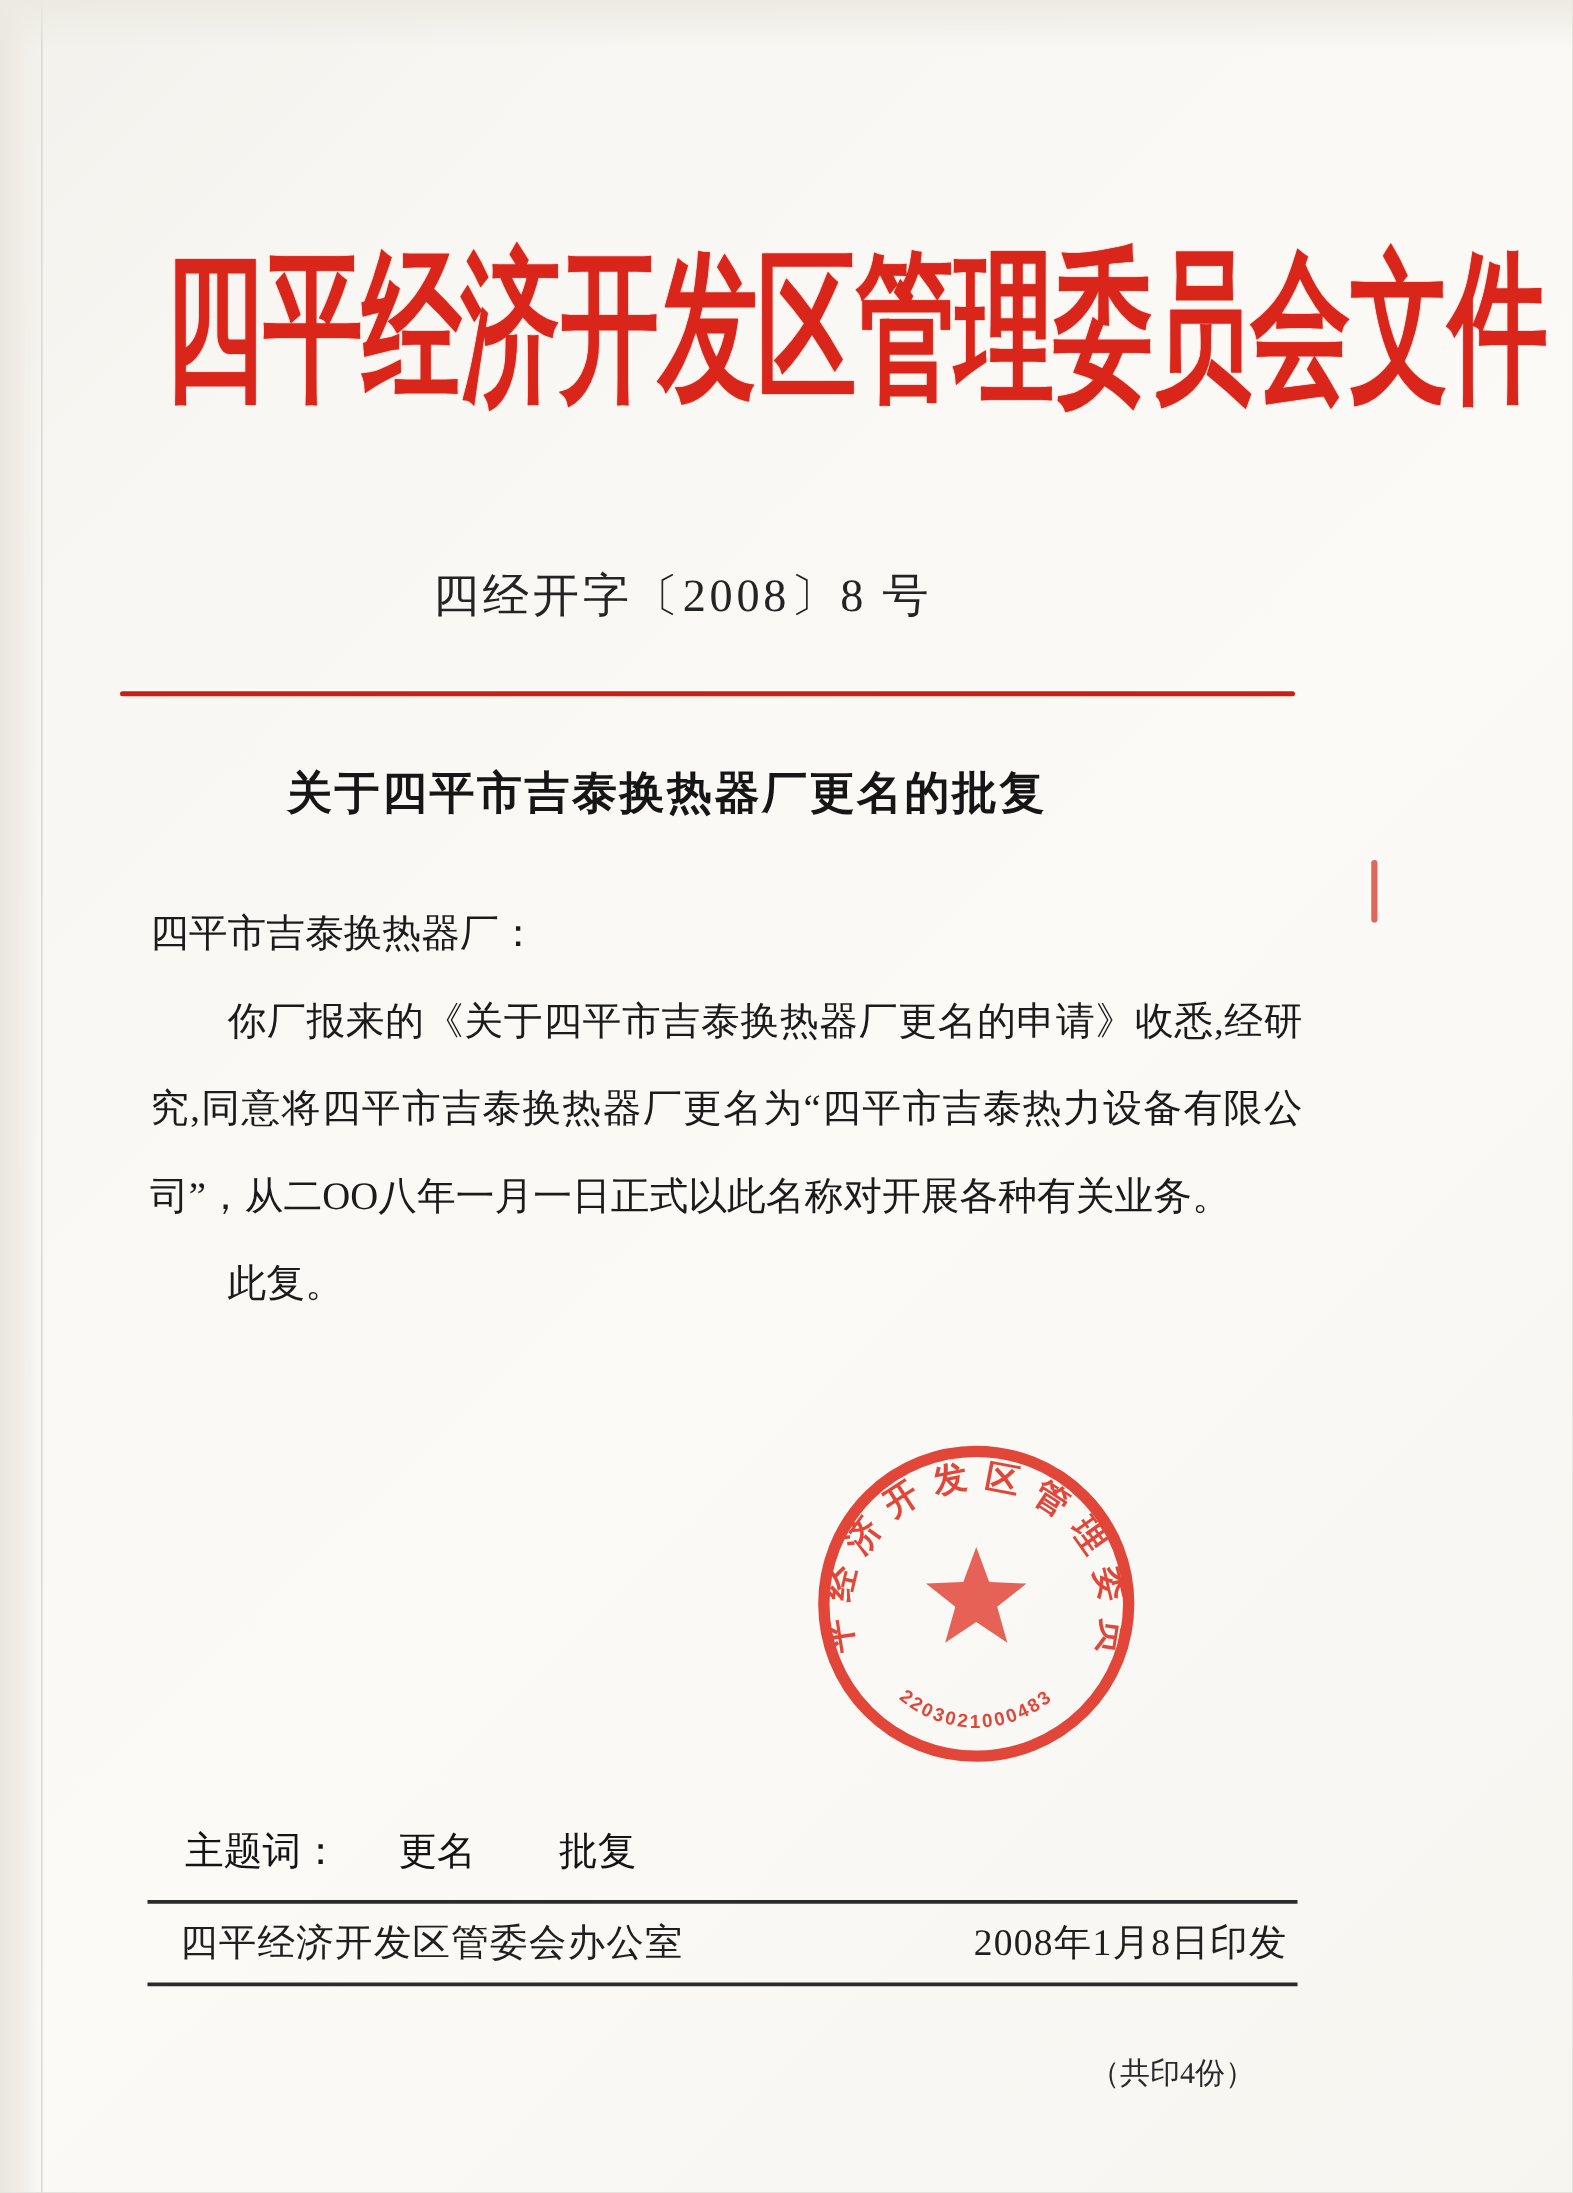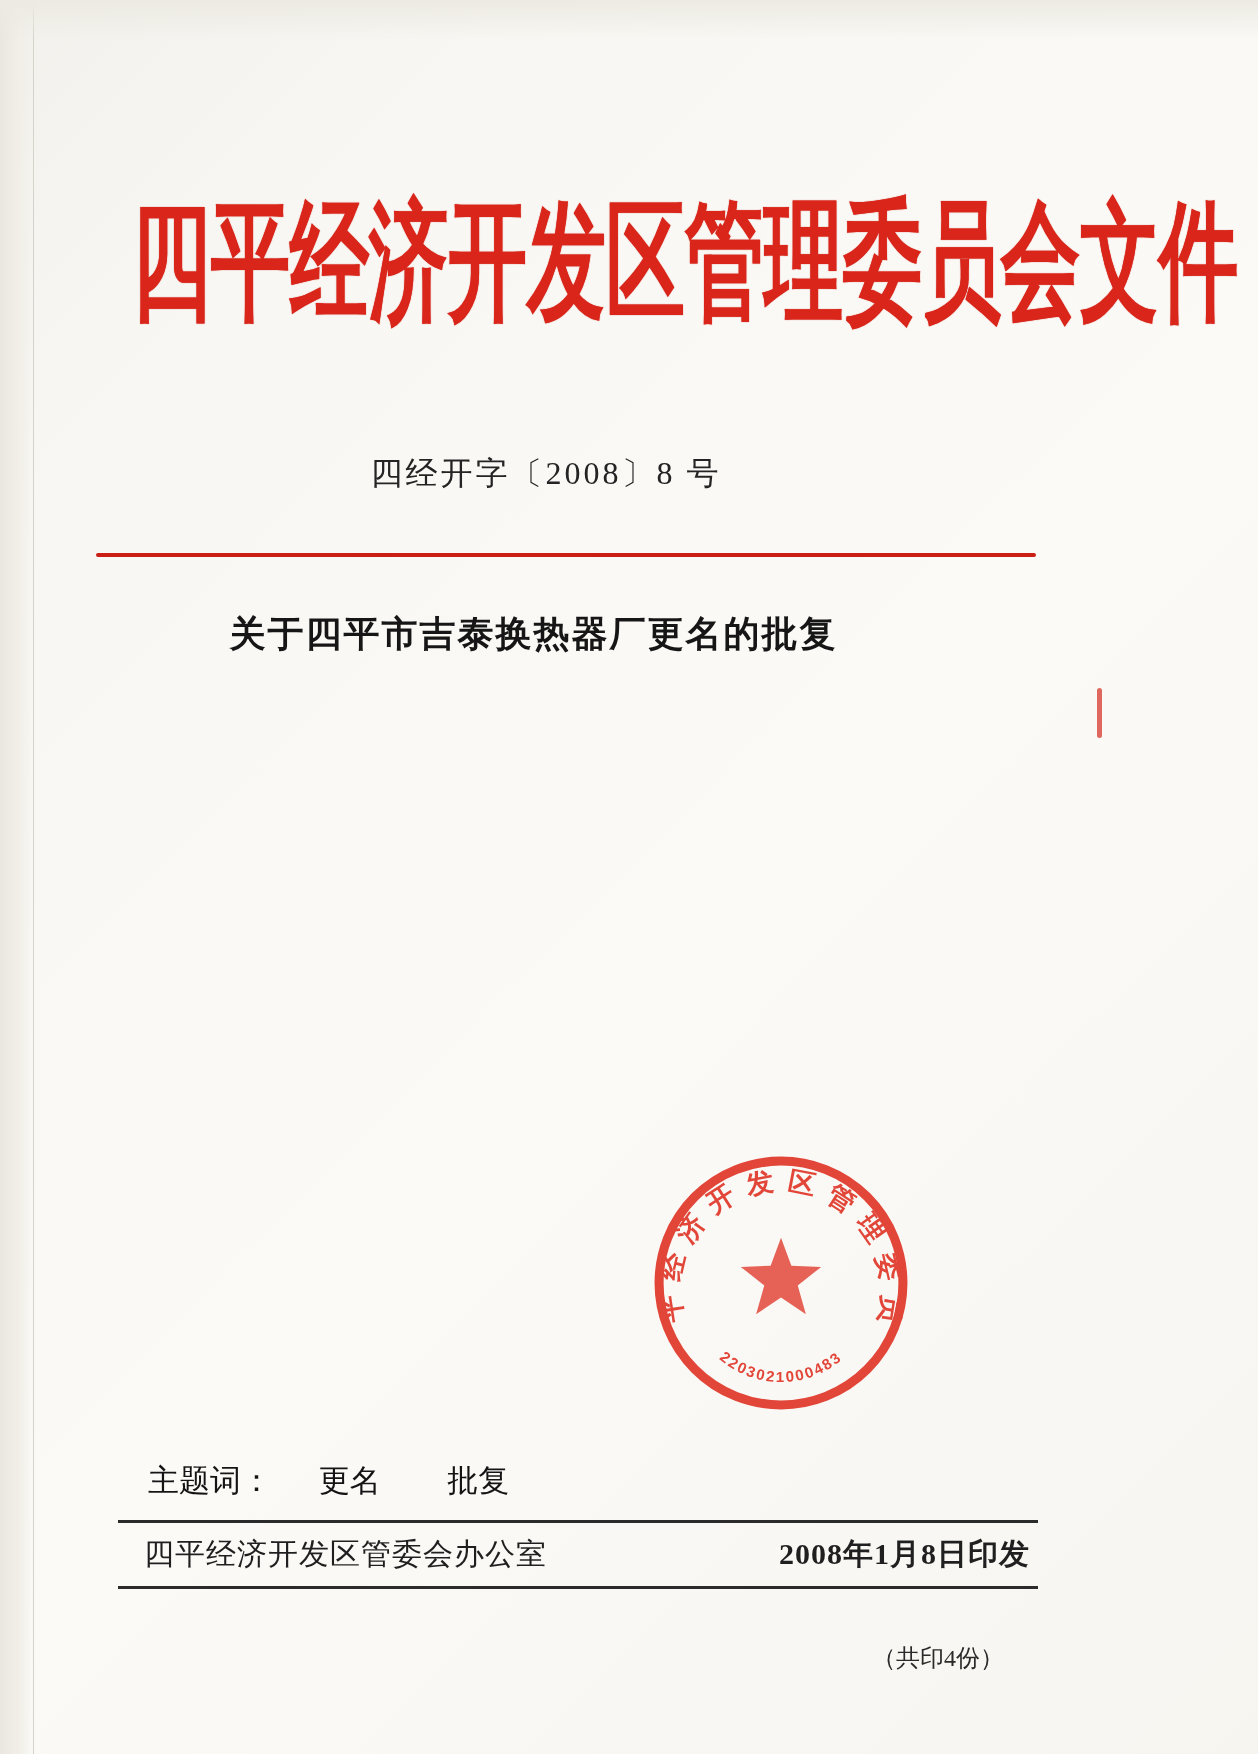"四经开字〔2008〕8 号" .doc-number { font-size: 32px -> 37px }
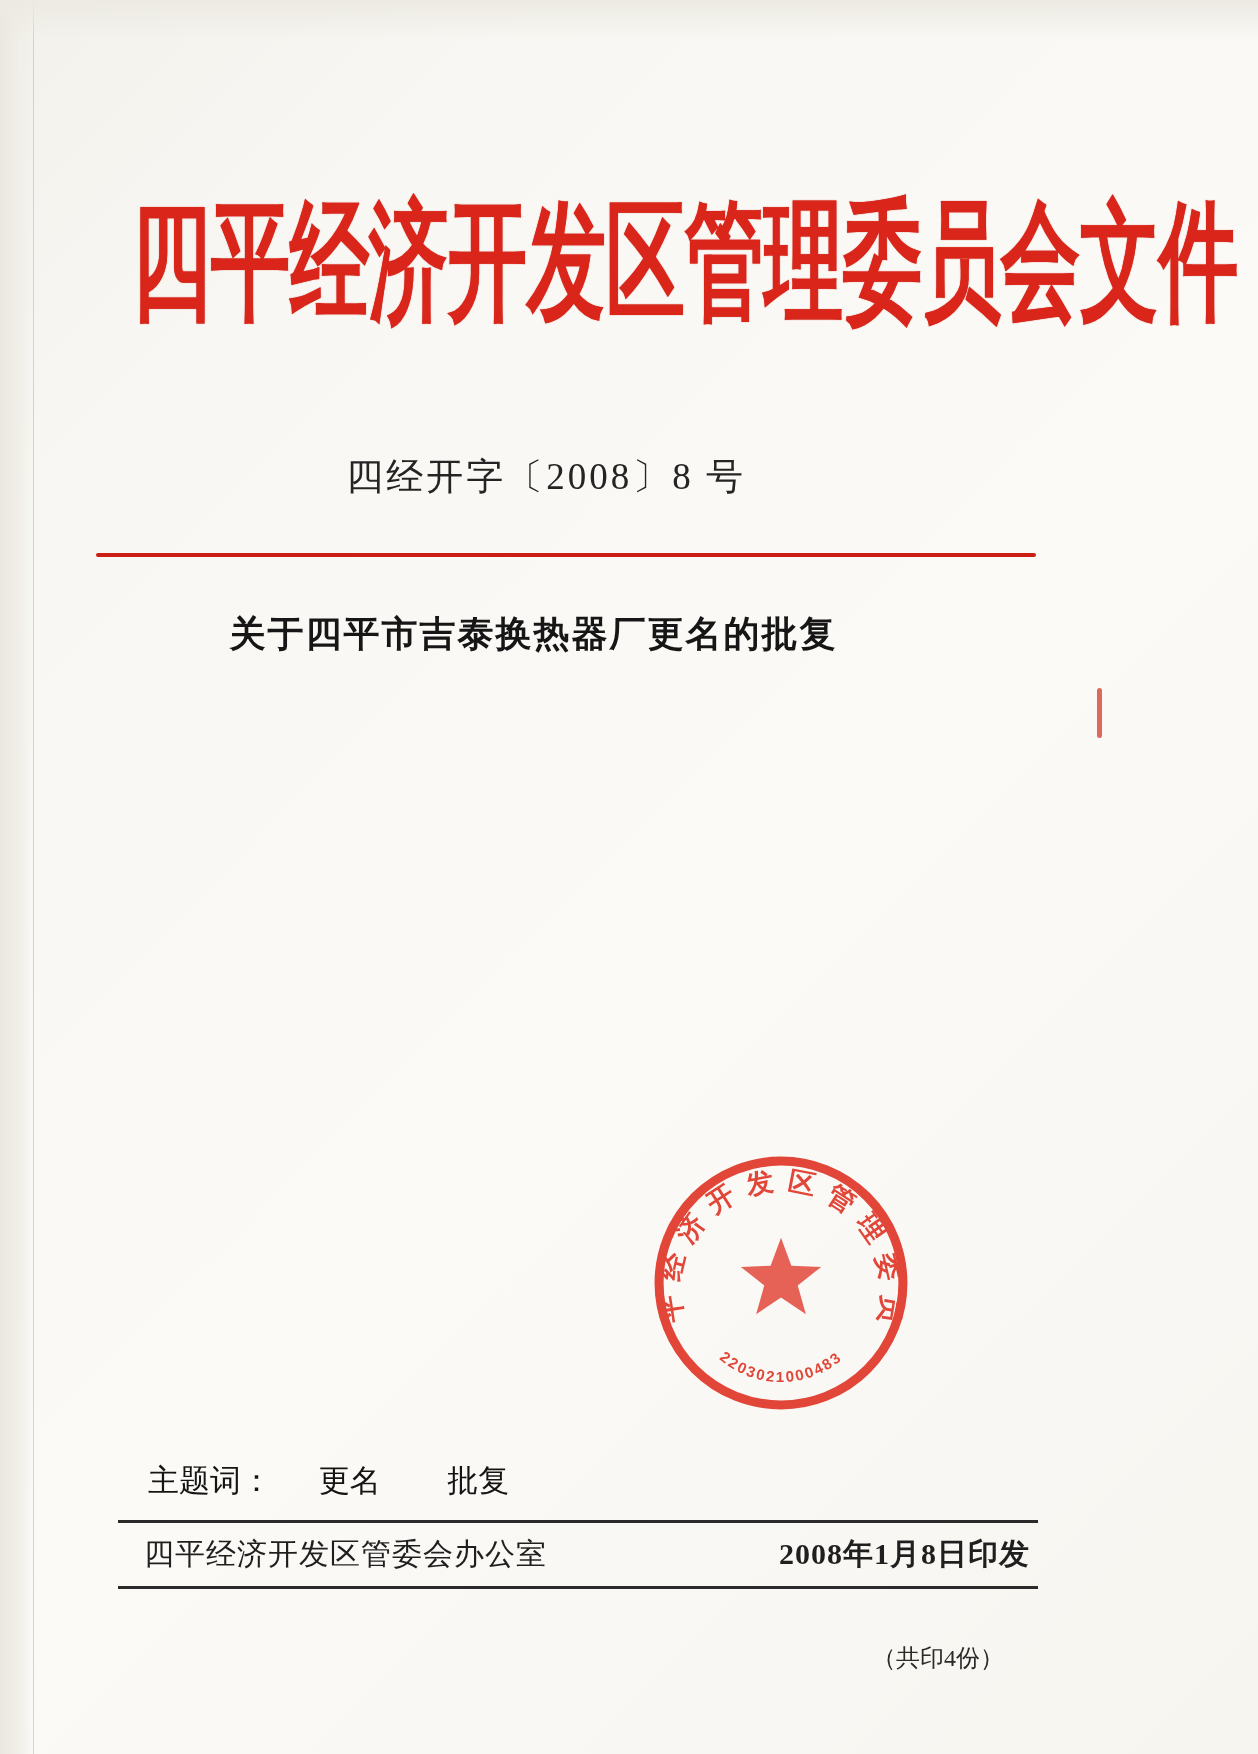"四平市吉泰换热器厂：" div.body-block { html: none -> <div> <p>四平市吉泰换热器厂：</p> <p>你厂报来的《关于四平市吉泰换热器厂更名的申请》收悉,经研究,同意将四平市吉泰换热器厂更名为“四平市吉泰热力设备有限公司”，从二OO八年一月一日正式以此名称对开展各种有关业务。</p> <p>此复。</p> </div> }
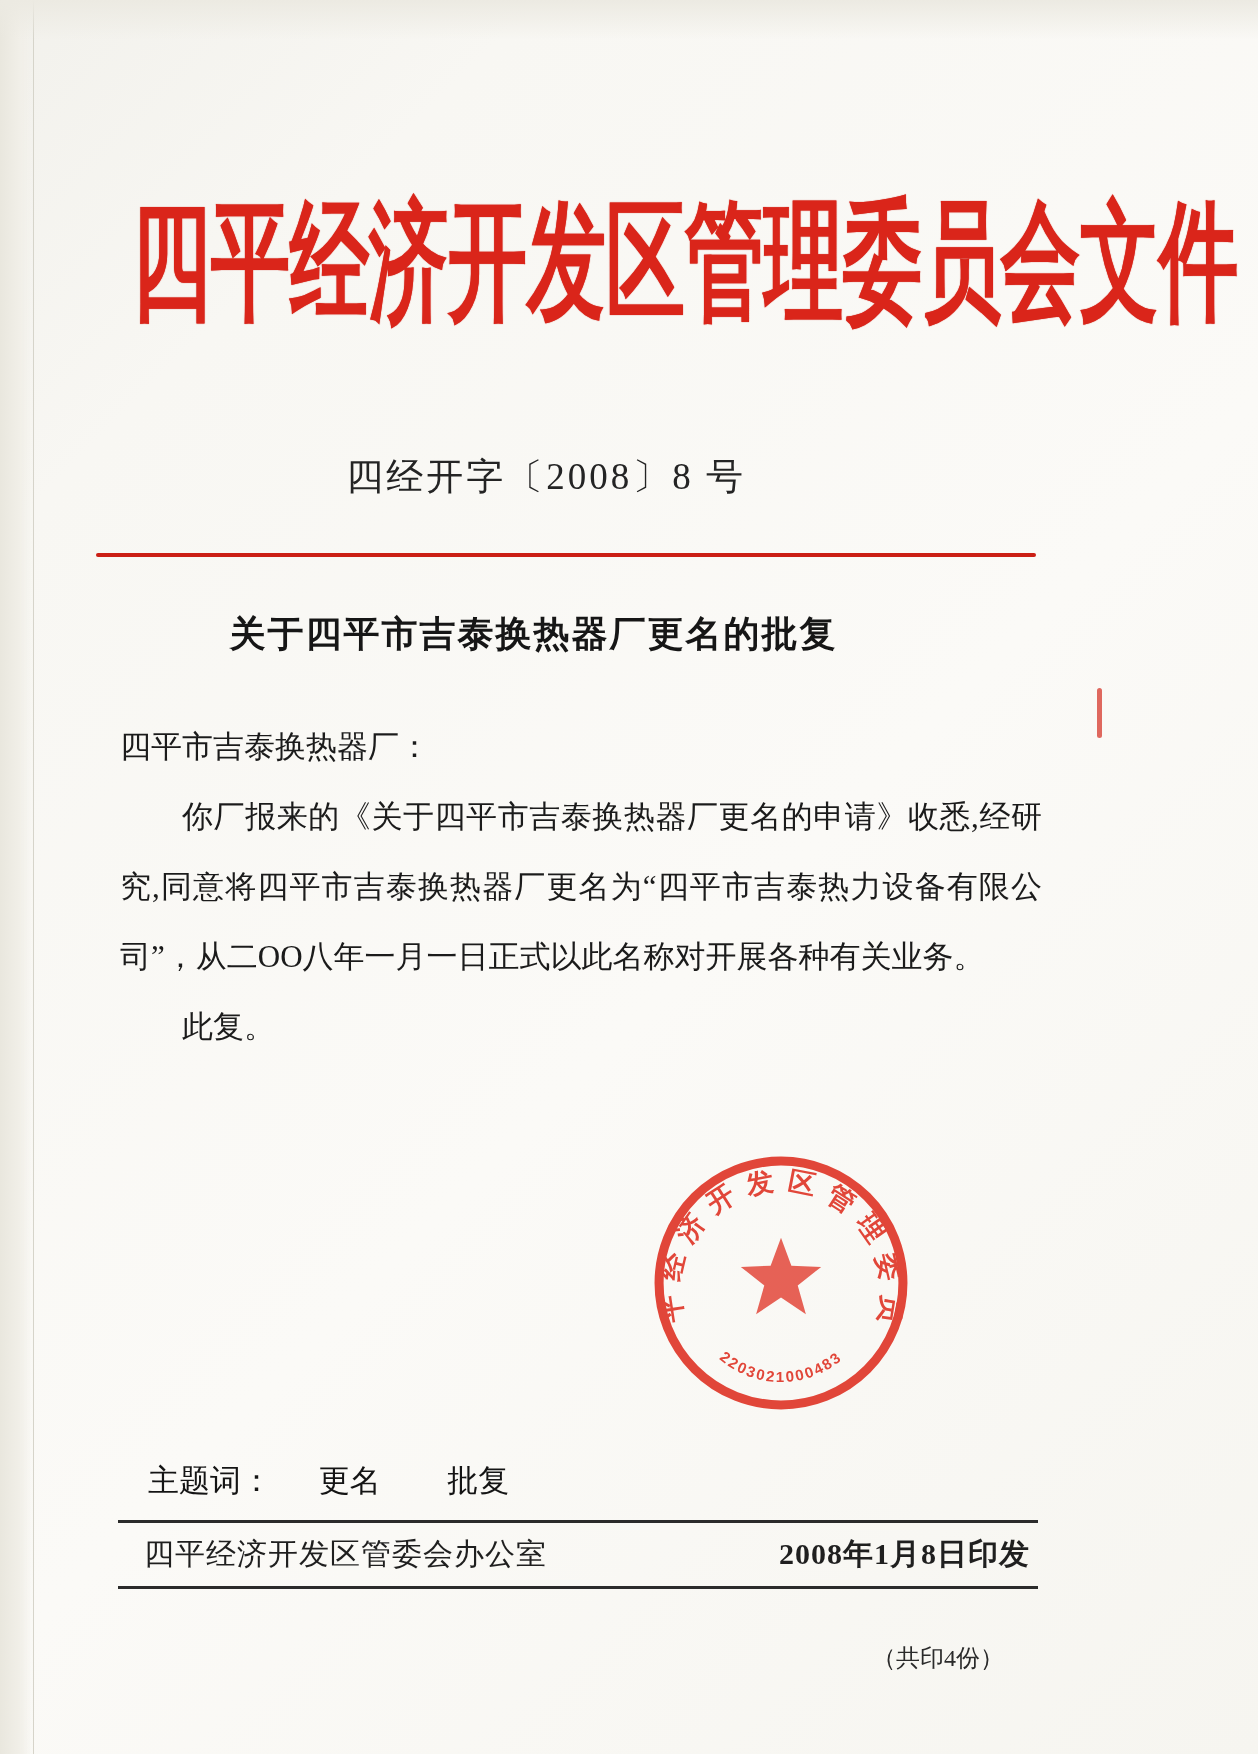"2008年1月8日印发" .footer-date { font-weight: bold -> none }
